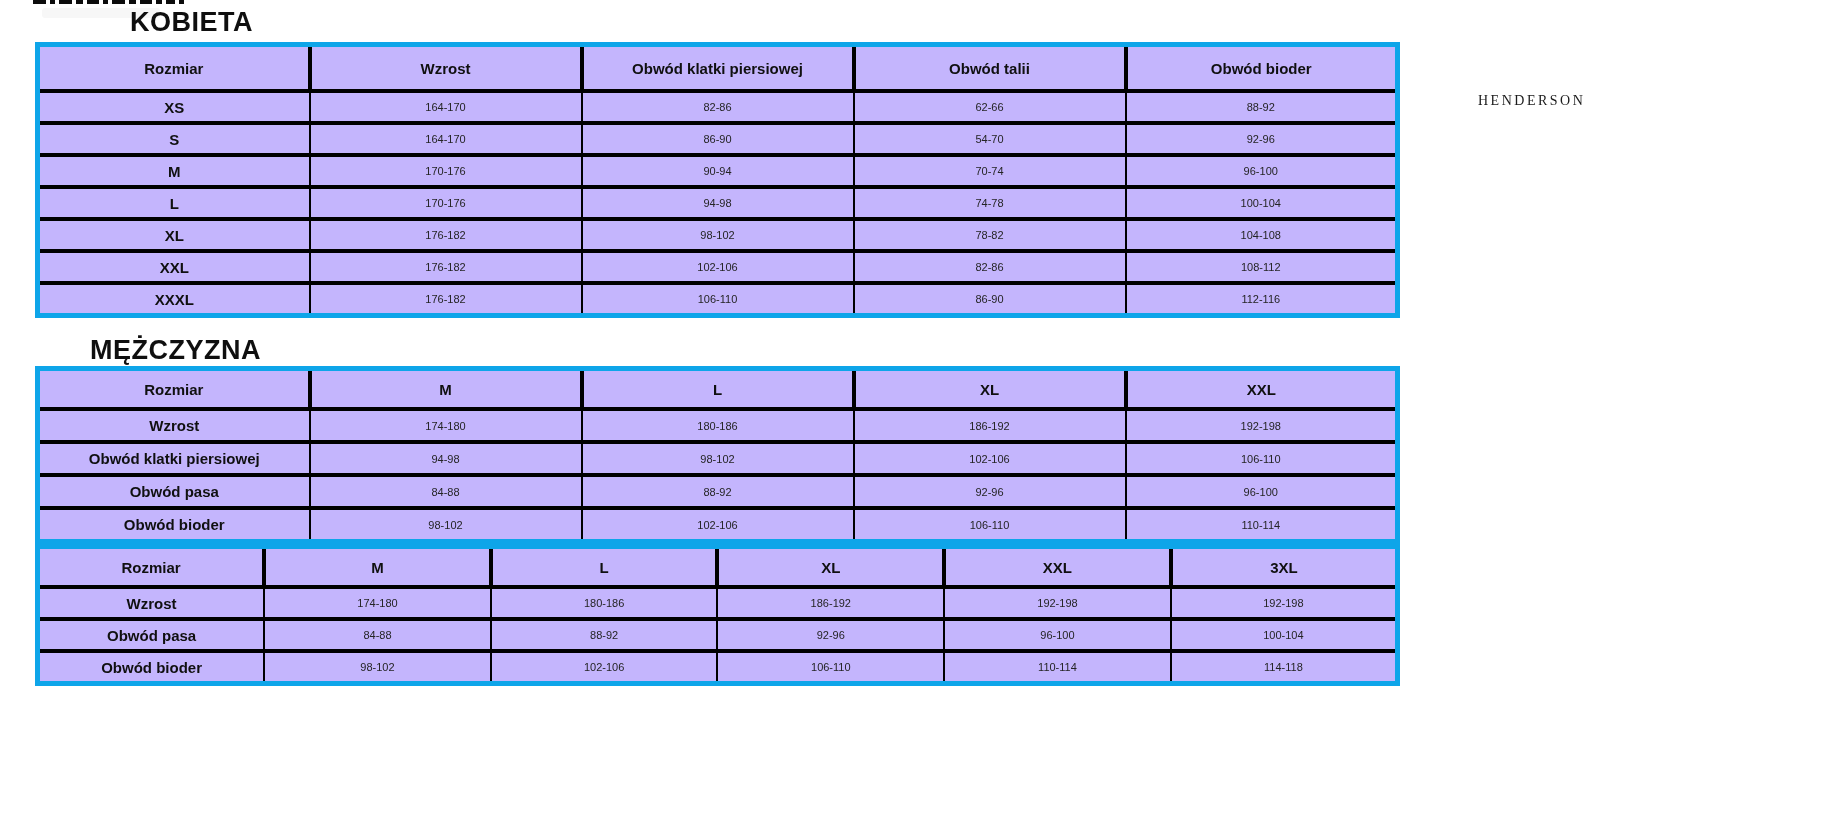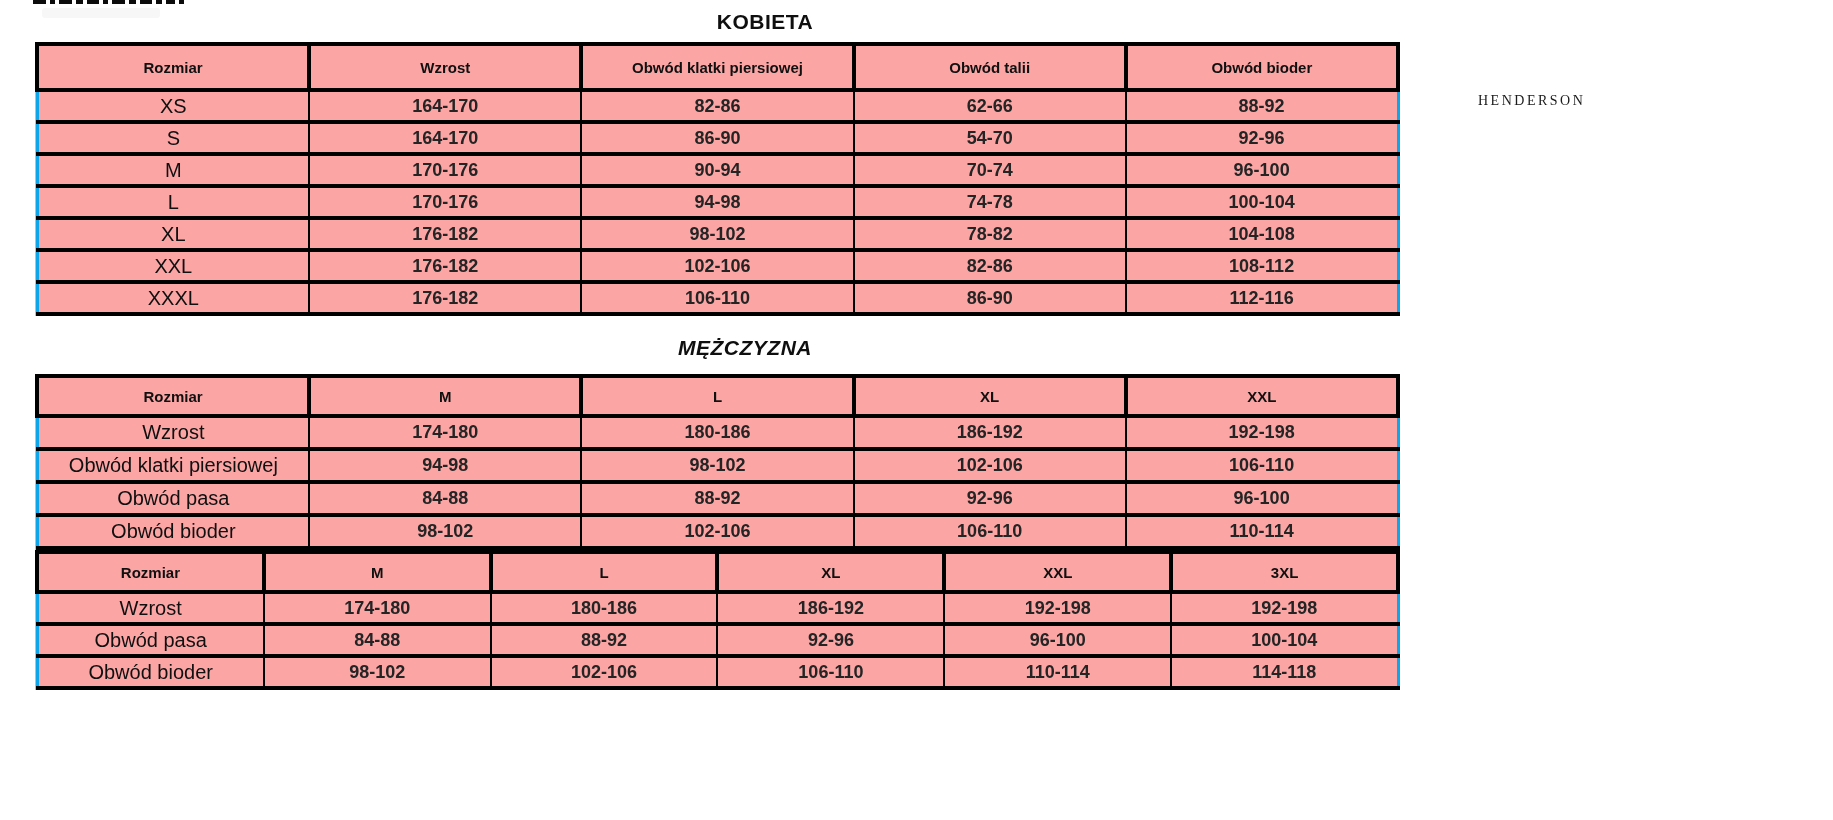"KOBIETA" h2.section-title { font-size: 21px -> 27px; text-align: center -> none }
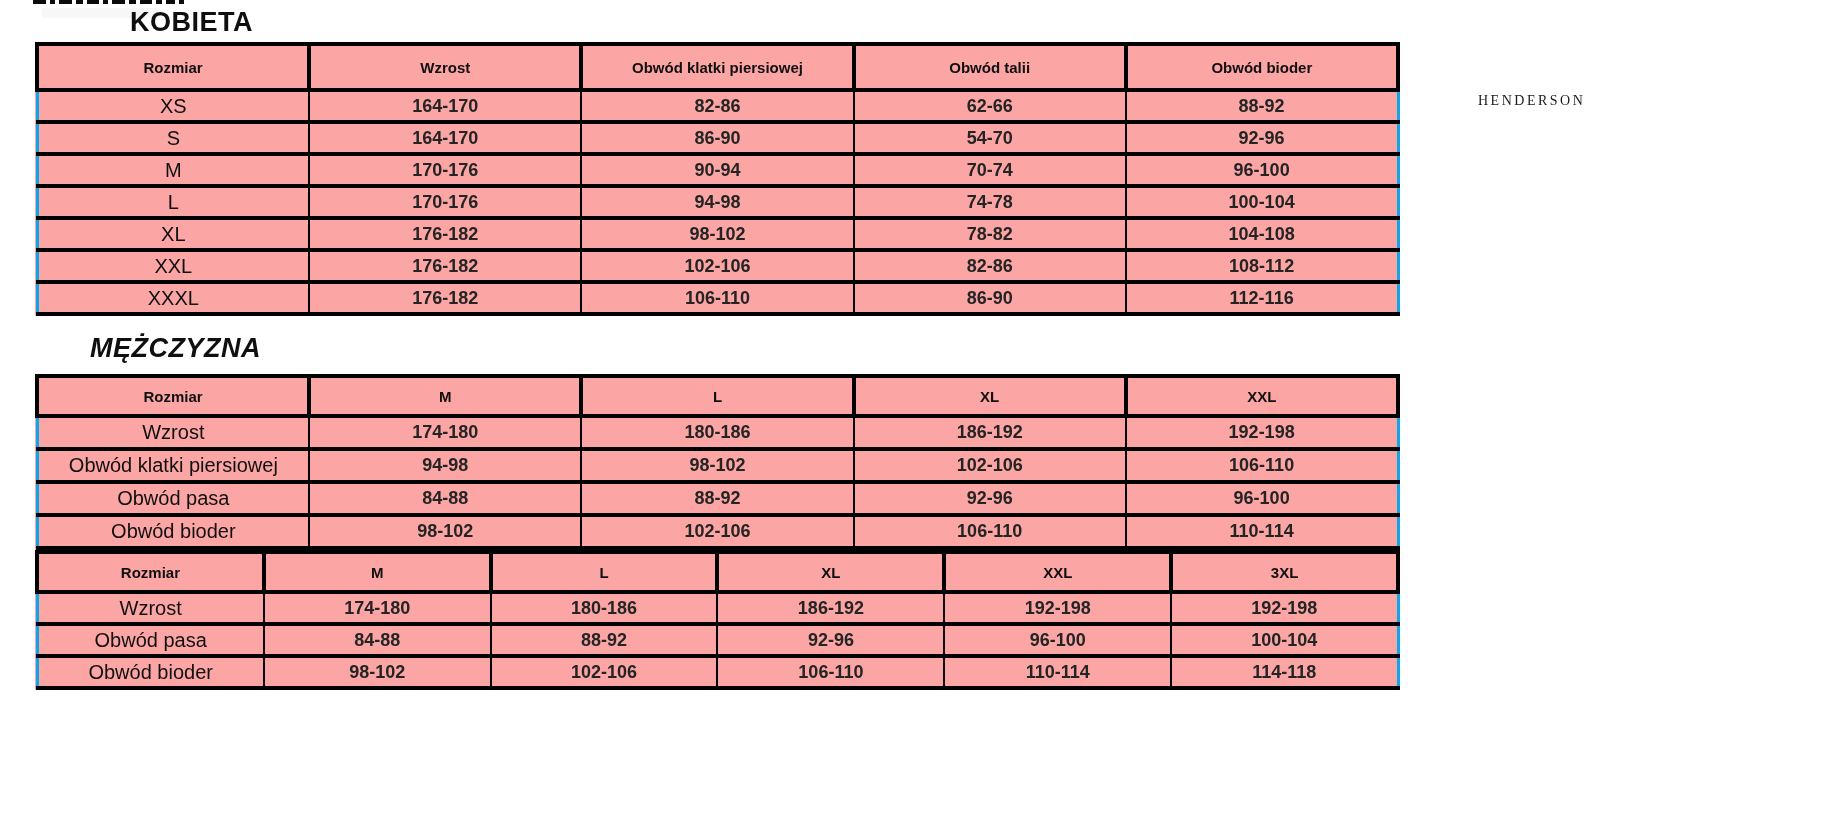"Rozmiar" table.size-table { background: #fca5a5 -> #c4b5fd; border: 3px solid #0ea5e9 -> 5px solid #0ea5e9 }
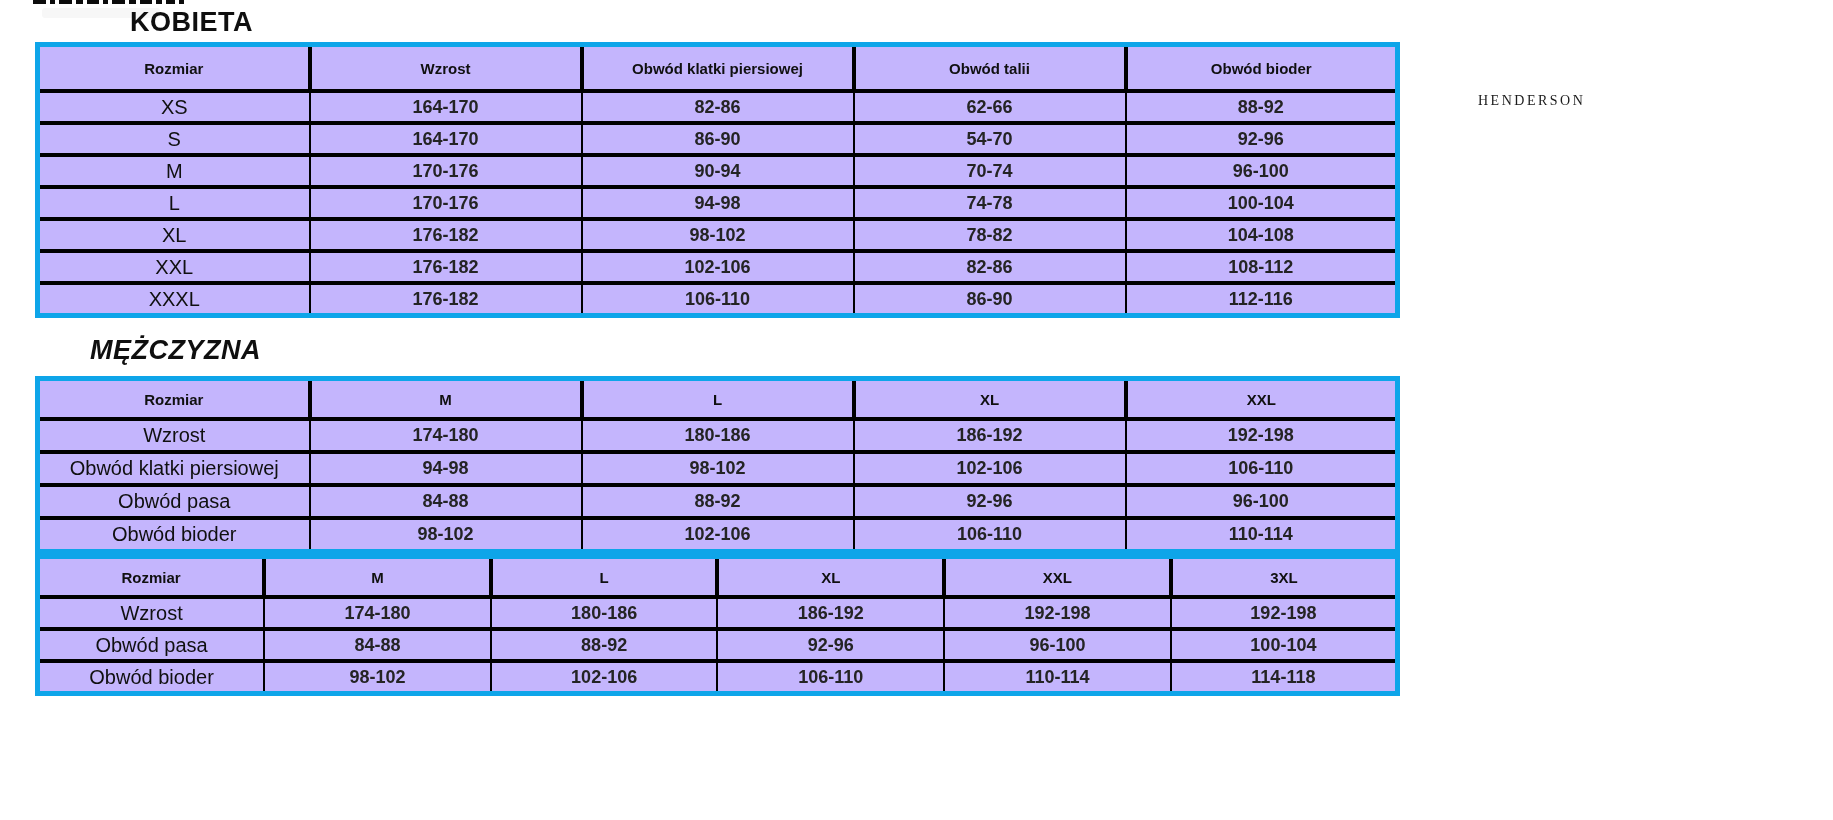"XS" .size-table tbody th.row-head { font-size: 20px -> 15px; font-weight: 400 -> 700 }
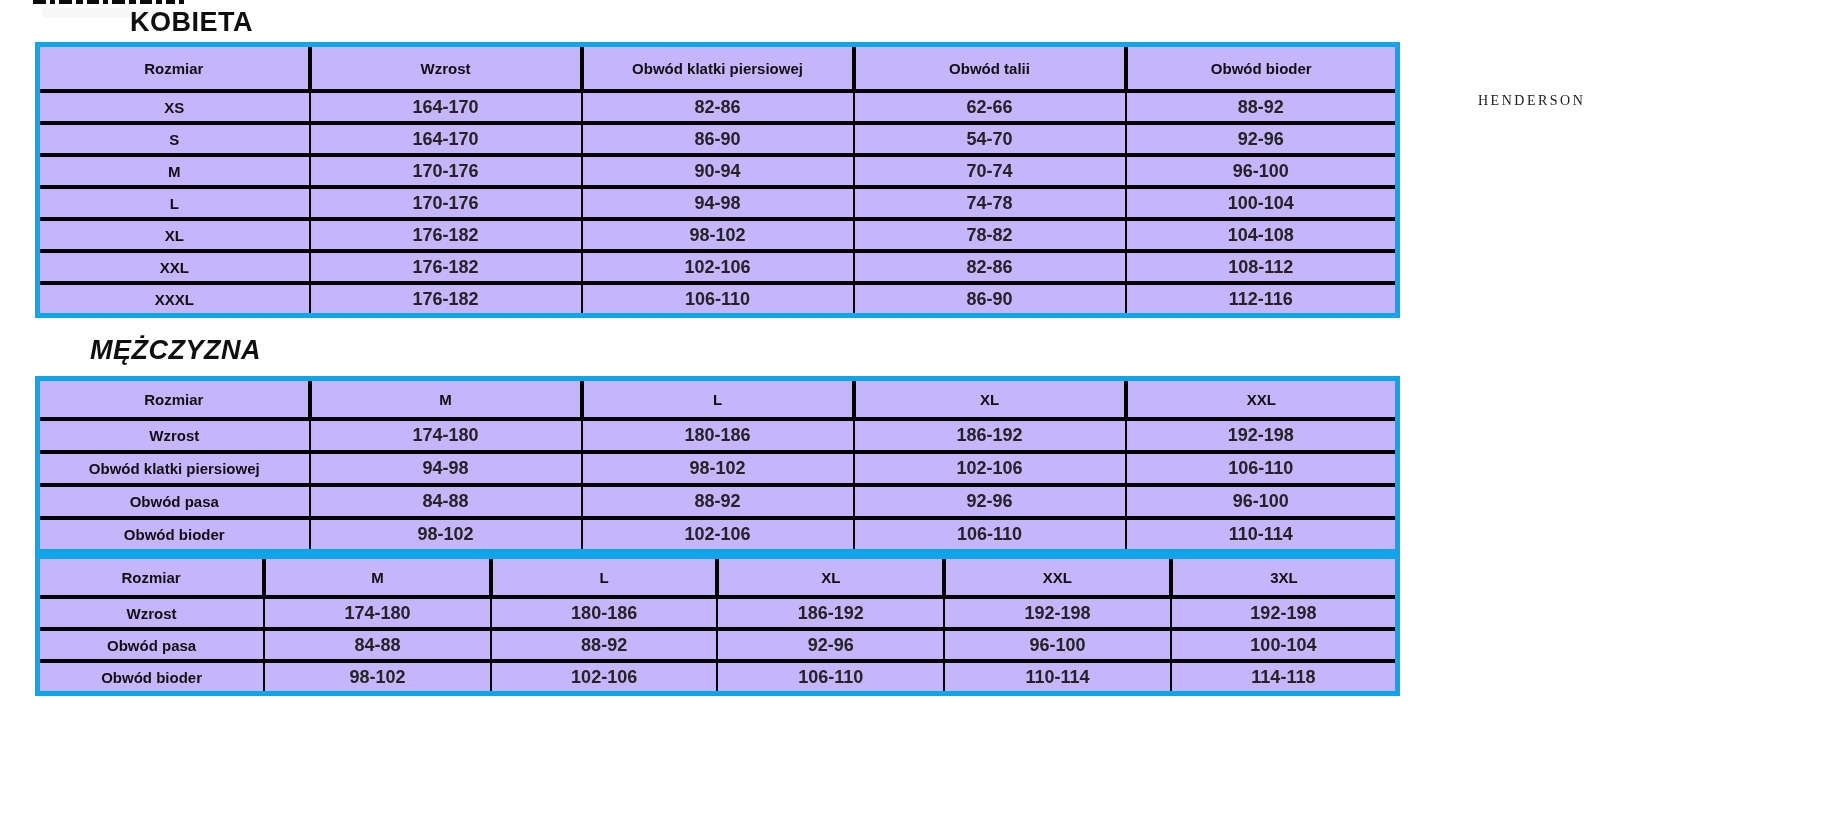"164-170" .size-table tbody td { font-size: 18px -> 11px; font-weight: 700 -> 400 }
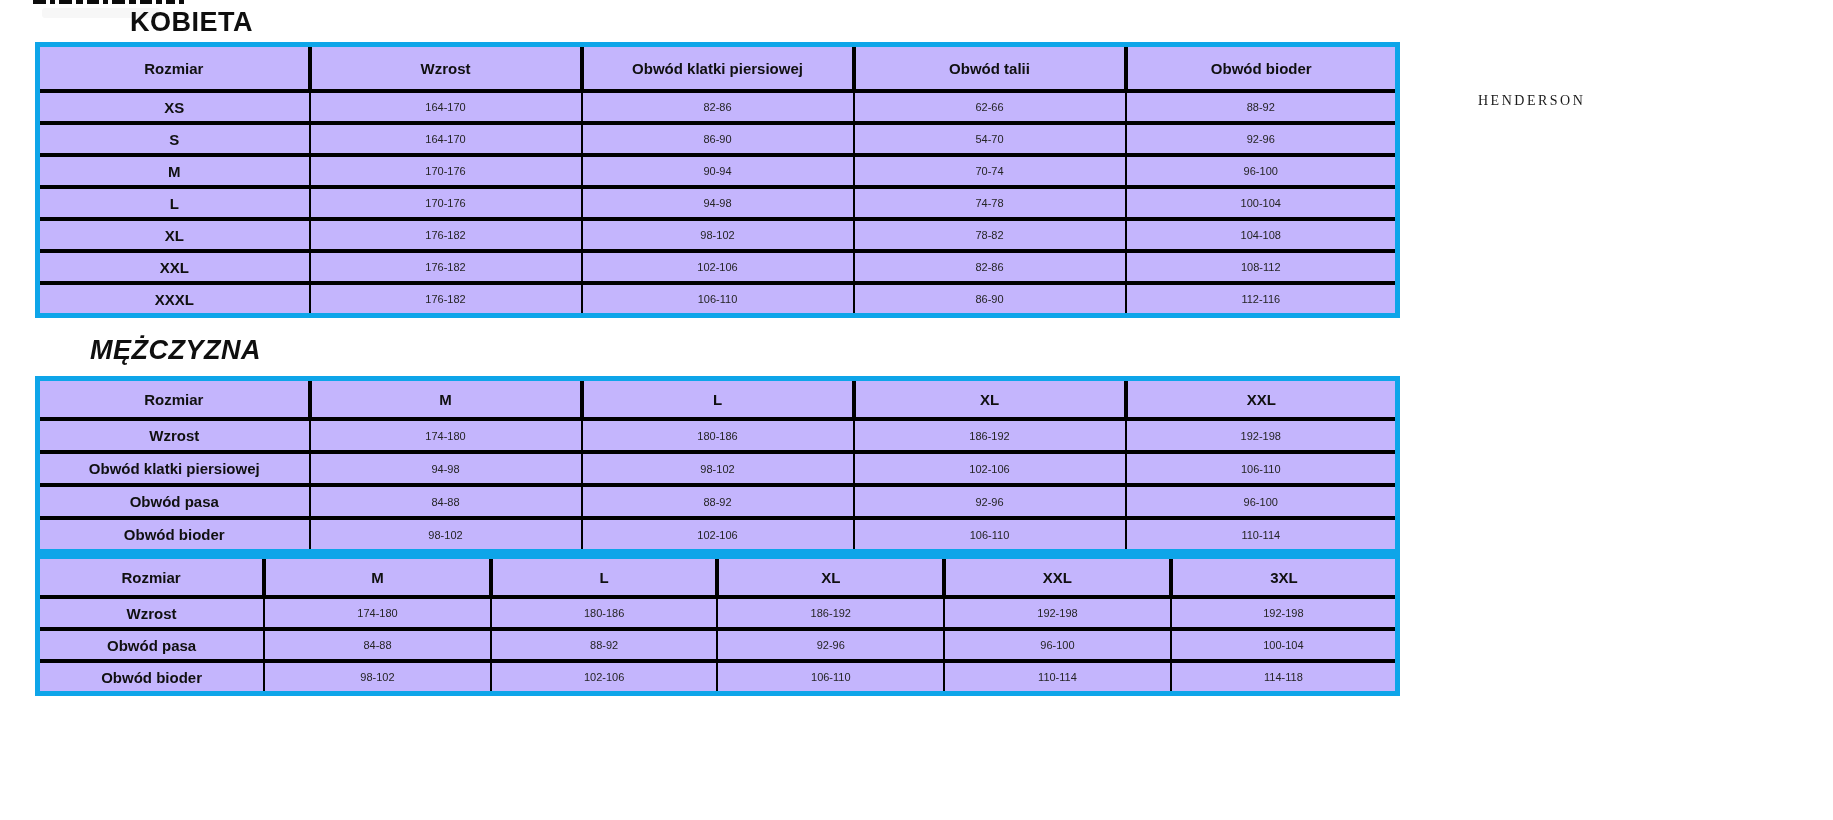"MĘŻCZYZNA" #mezczyzna-title { font-style: italic -> none; margin: 18px 0 12px 55px -> 18px 0 2px 55px }
